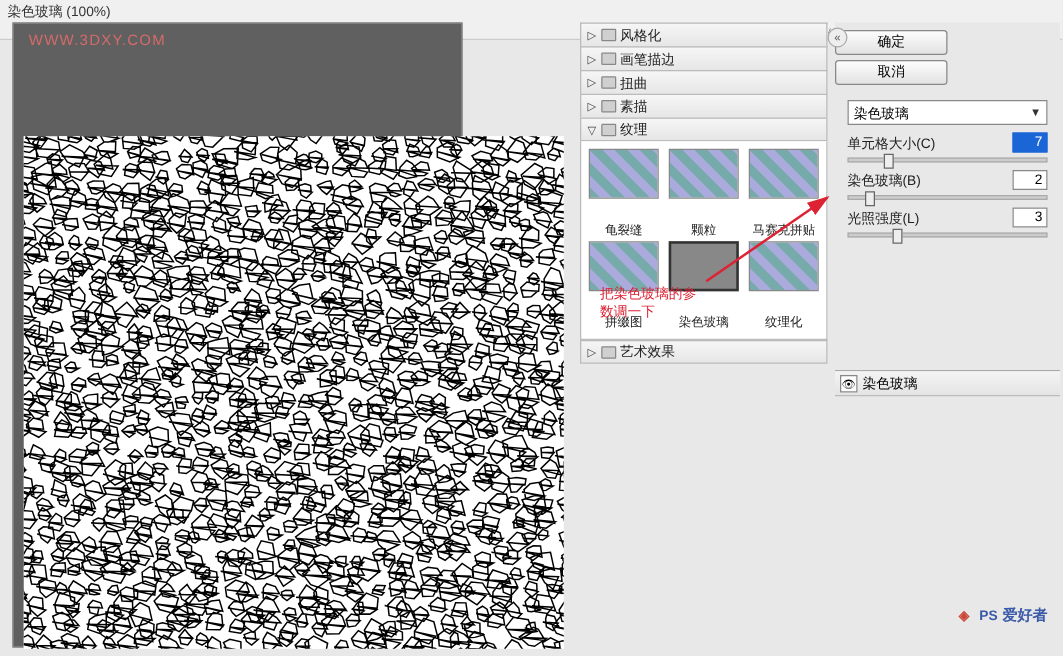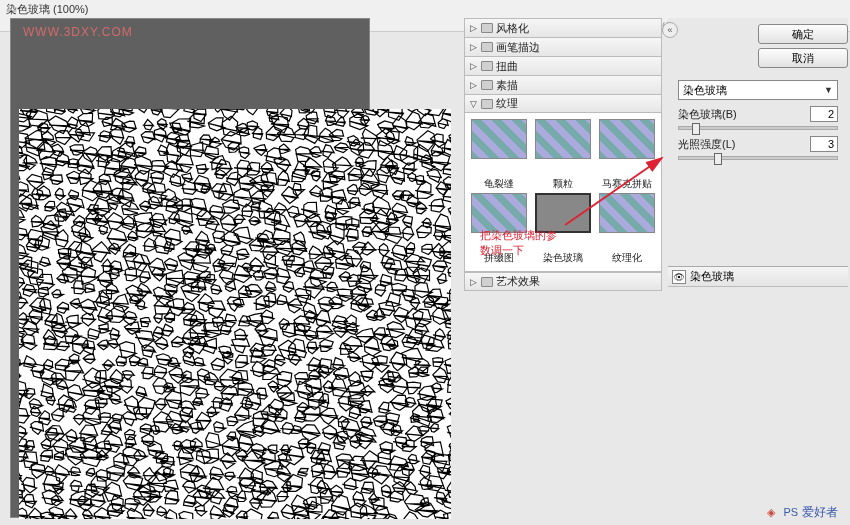"确定" .btn-group { align-items: flex-end -> flex-start }
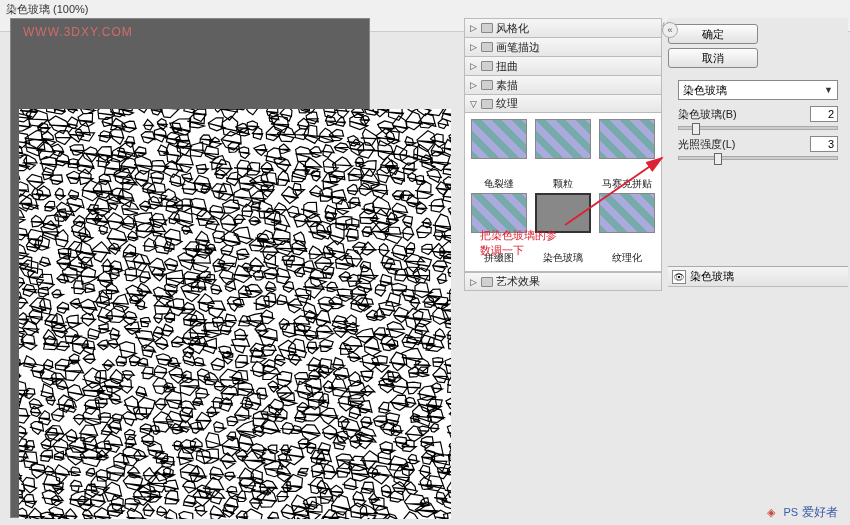"单元格大小(C)" div.param { html: none -> <div> <div> <span>单元格大小(C)</span> <span>7</span> </div> <div> <div></div> </div> </div> }
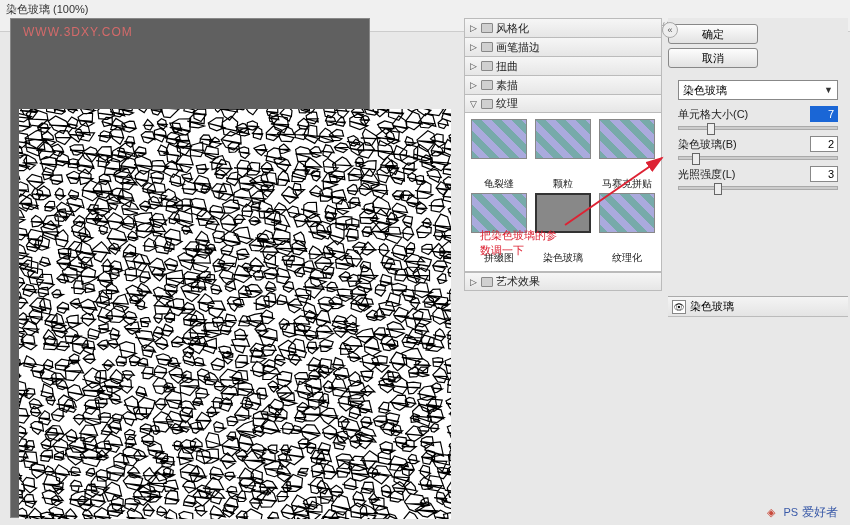"◈ PS 爱好者" .watermark-bottom { bottom: 4px -> 24px; font-weight: normal -> bold }
